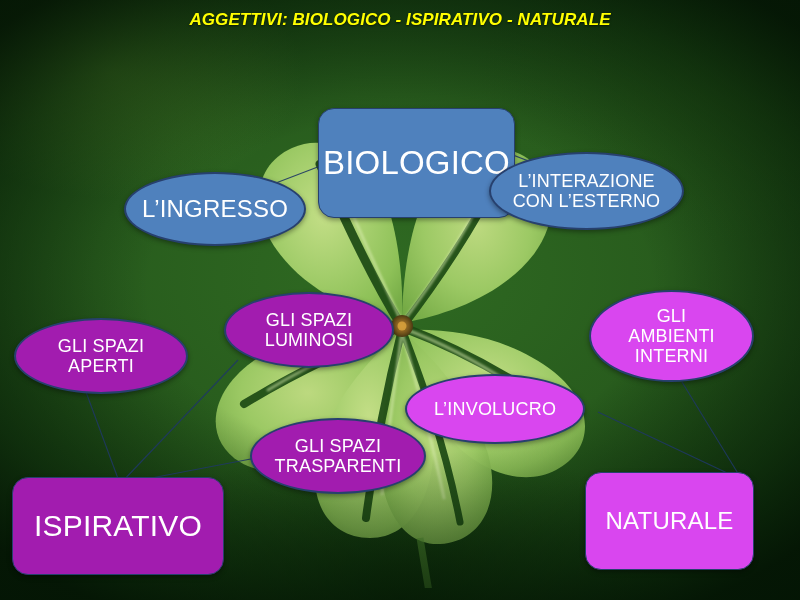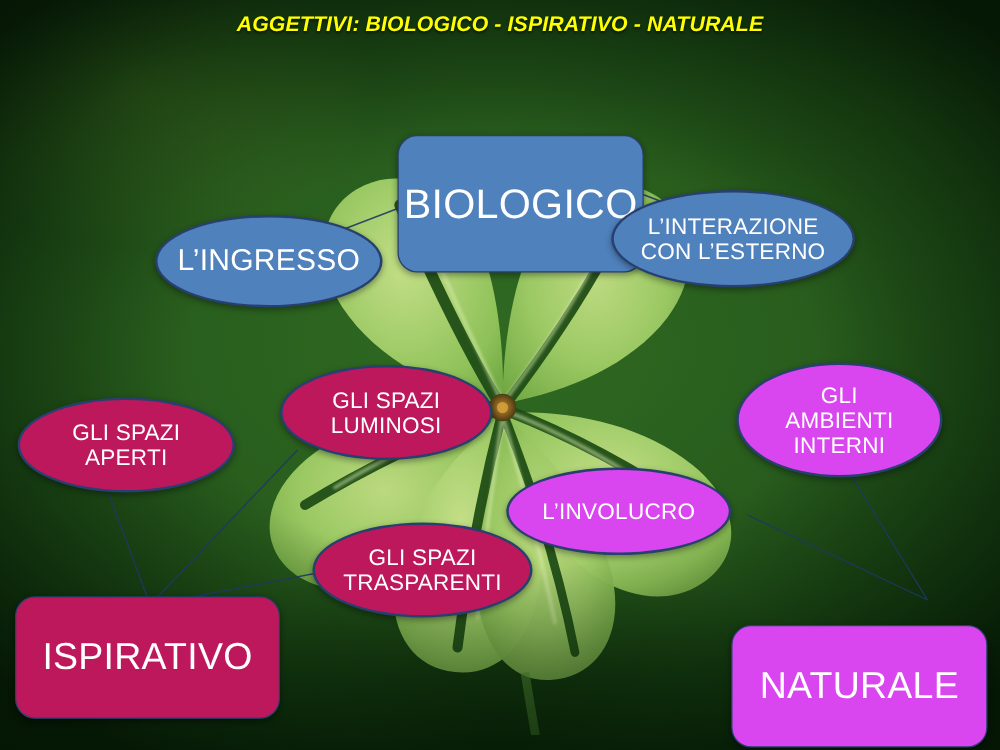"GLI SPAZI" .red { background: #be185d -> #a21caf }
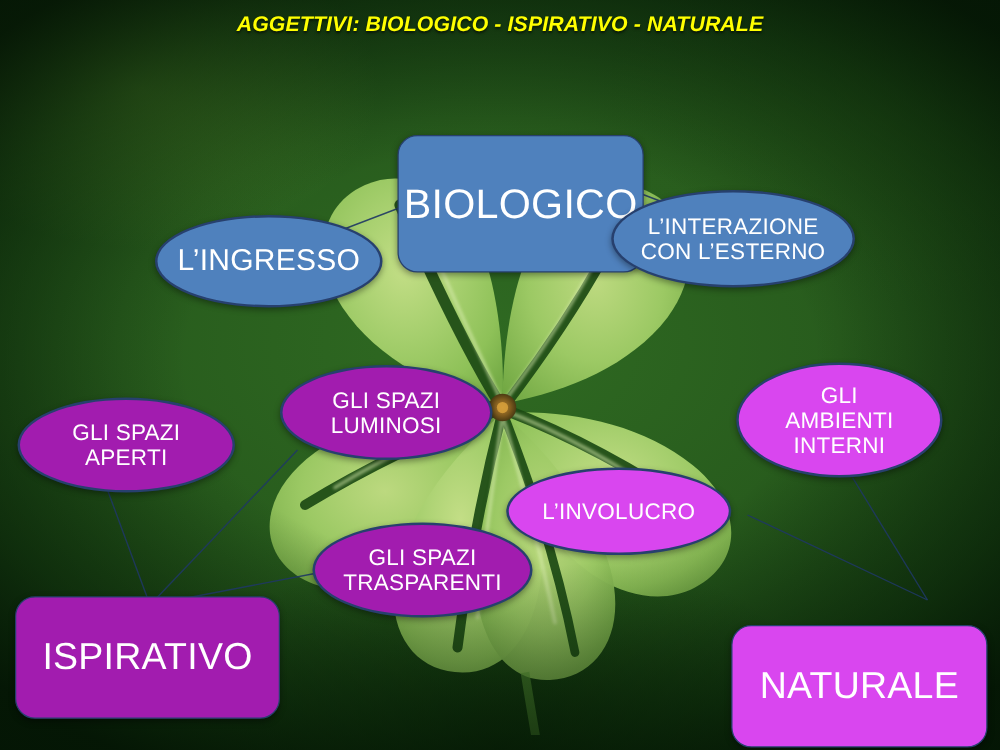"NATURALE" #node-naturale { font-size: 30px -> 24px; top: 500px -> 472px; width: 205px -> 169px }
